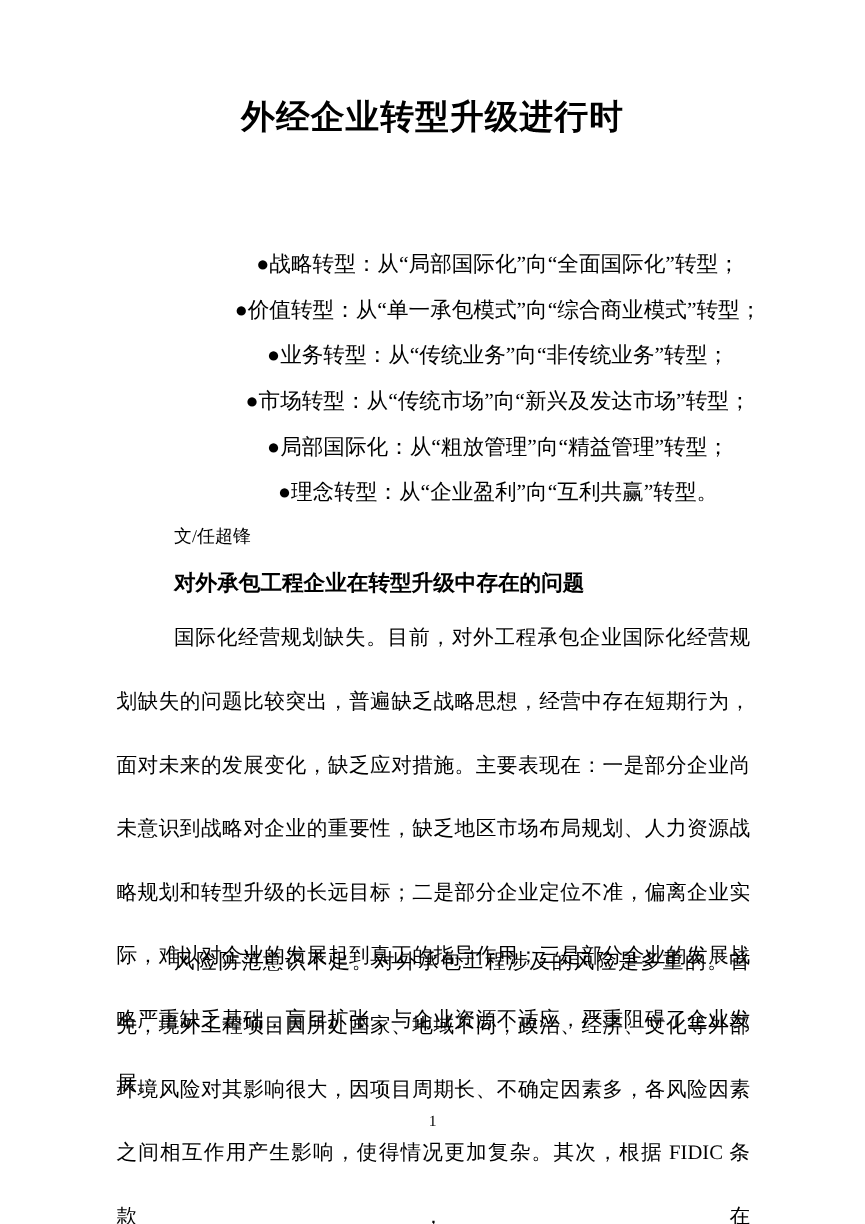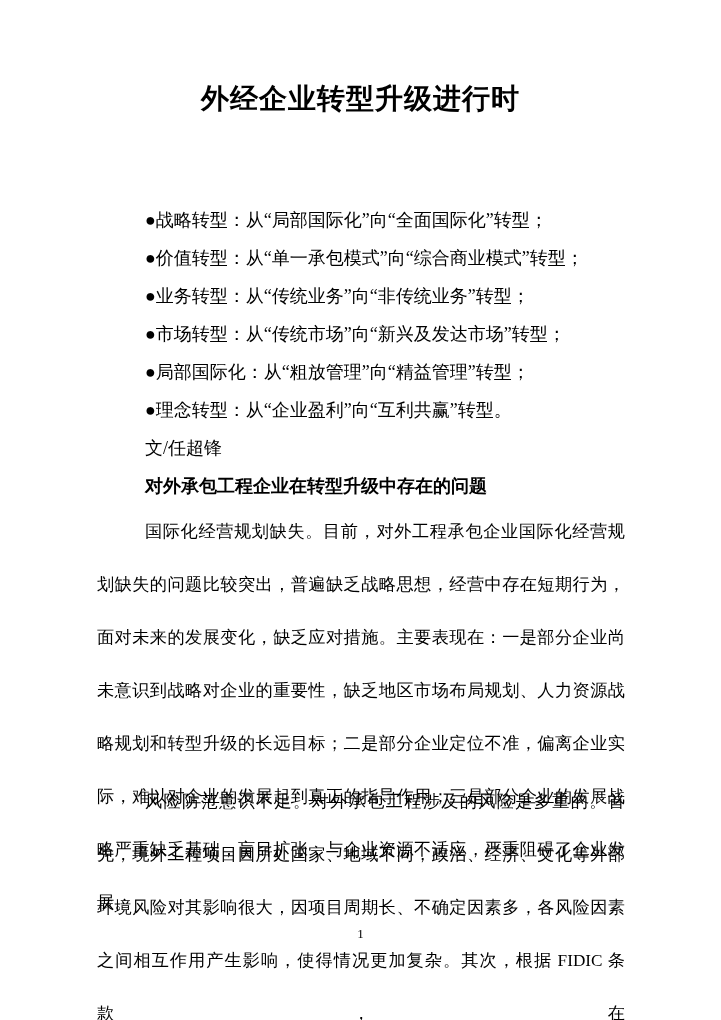"●战略转型：从“局部国际化”向“全面国际化”转型；" .bullet { text-align: none -> center }
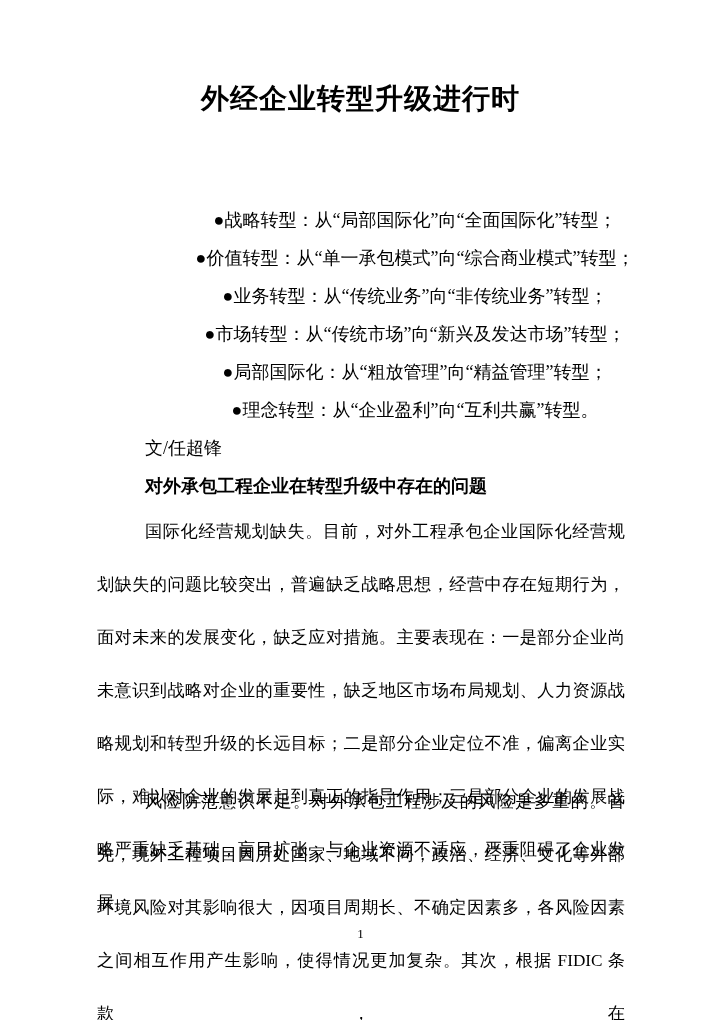"文/任超锋" .byline { font-size: 18px -> 15px }
